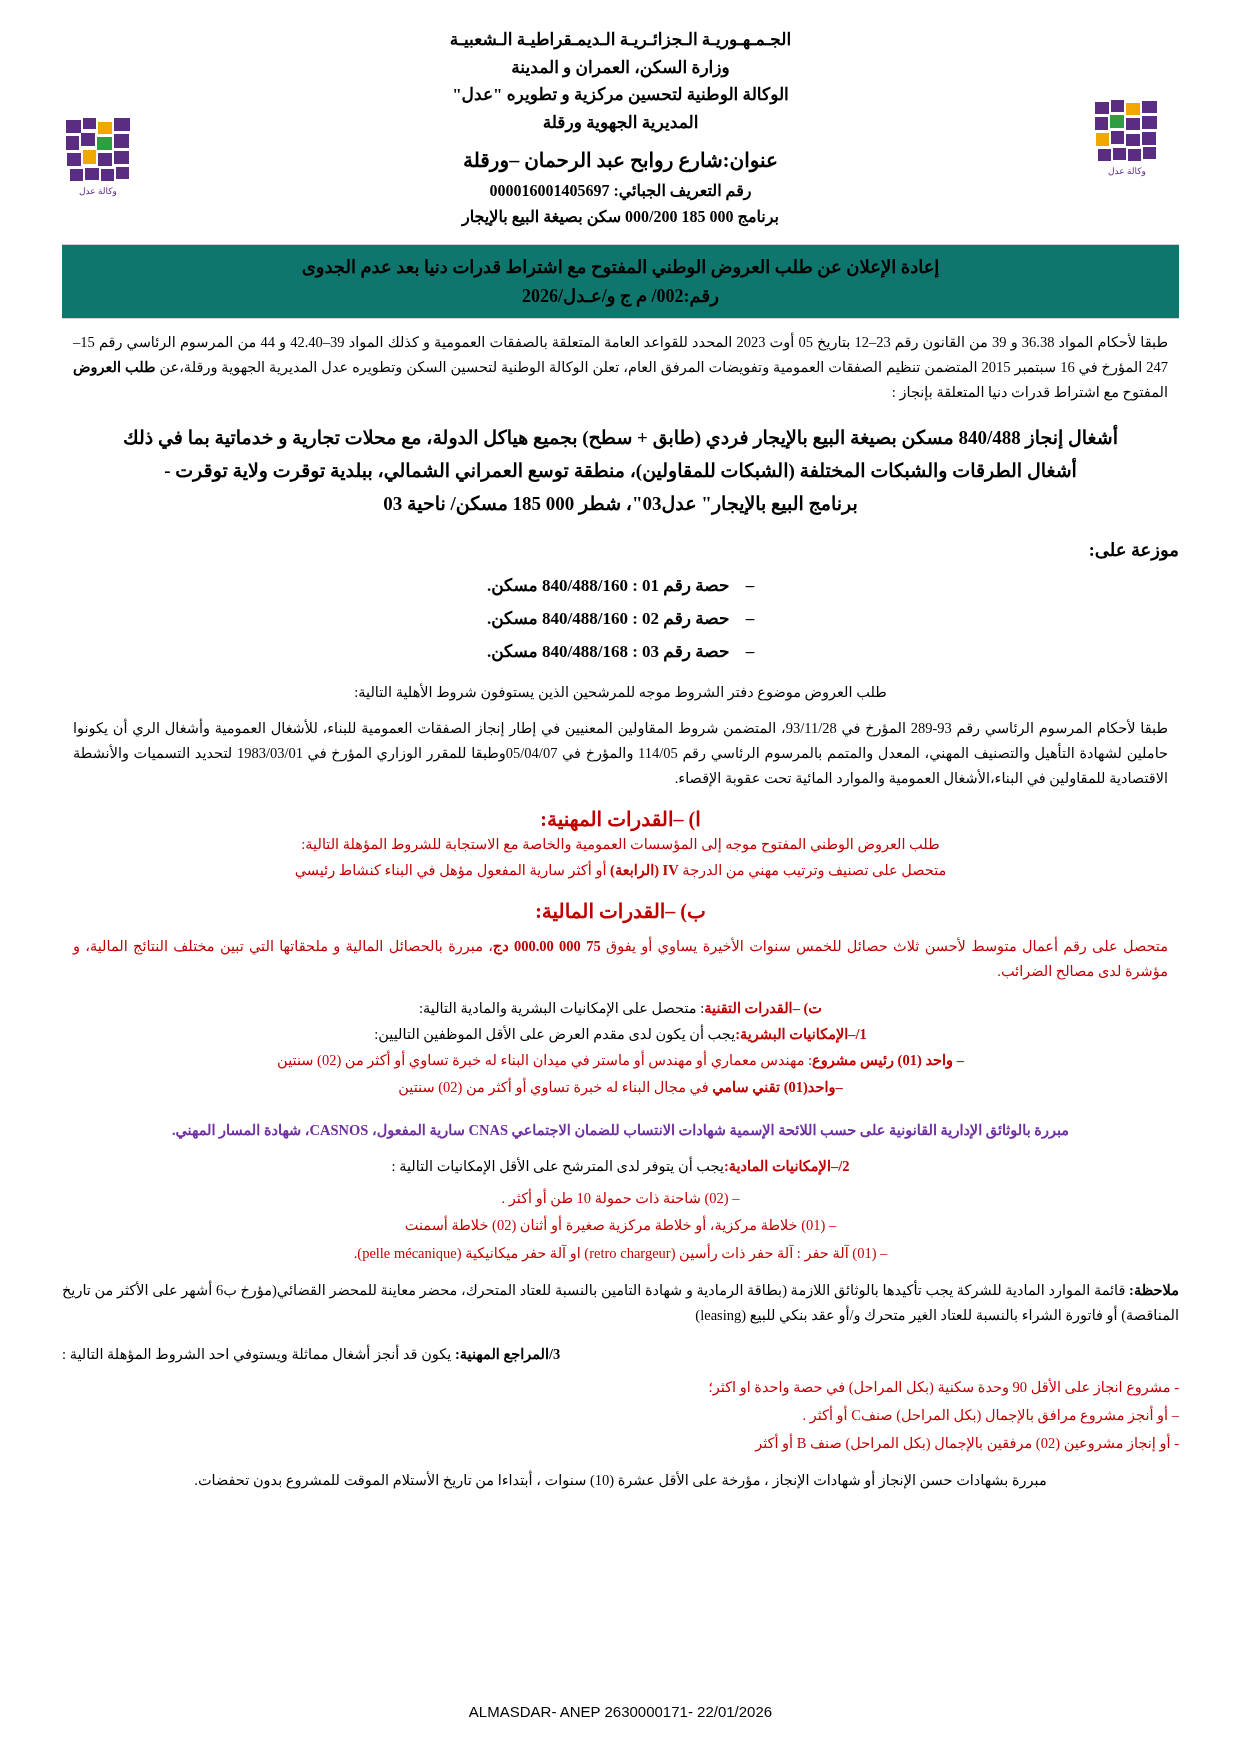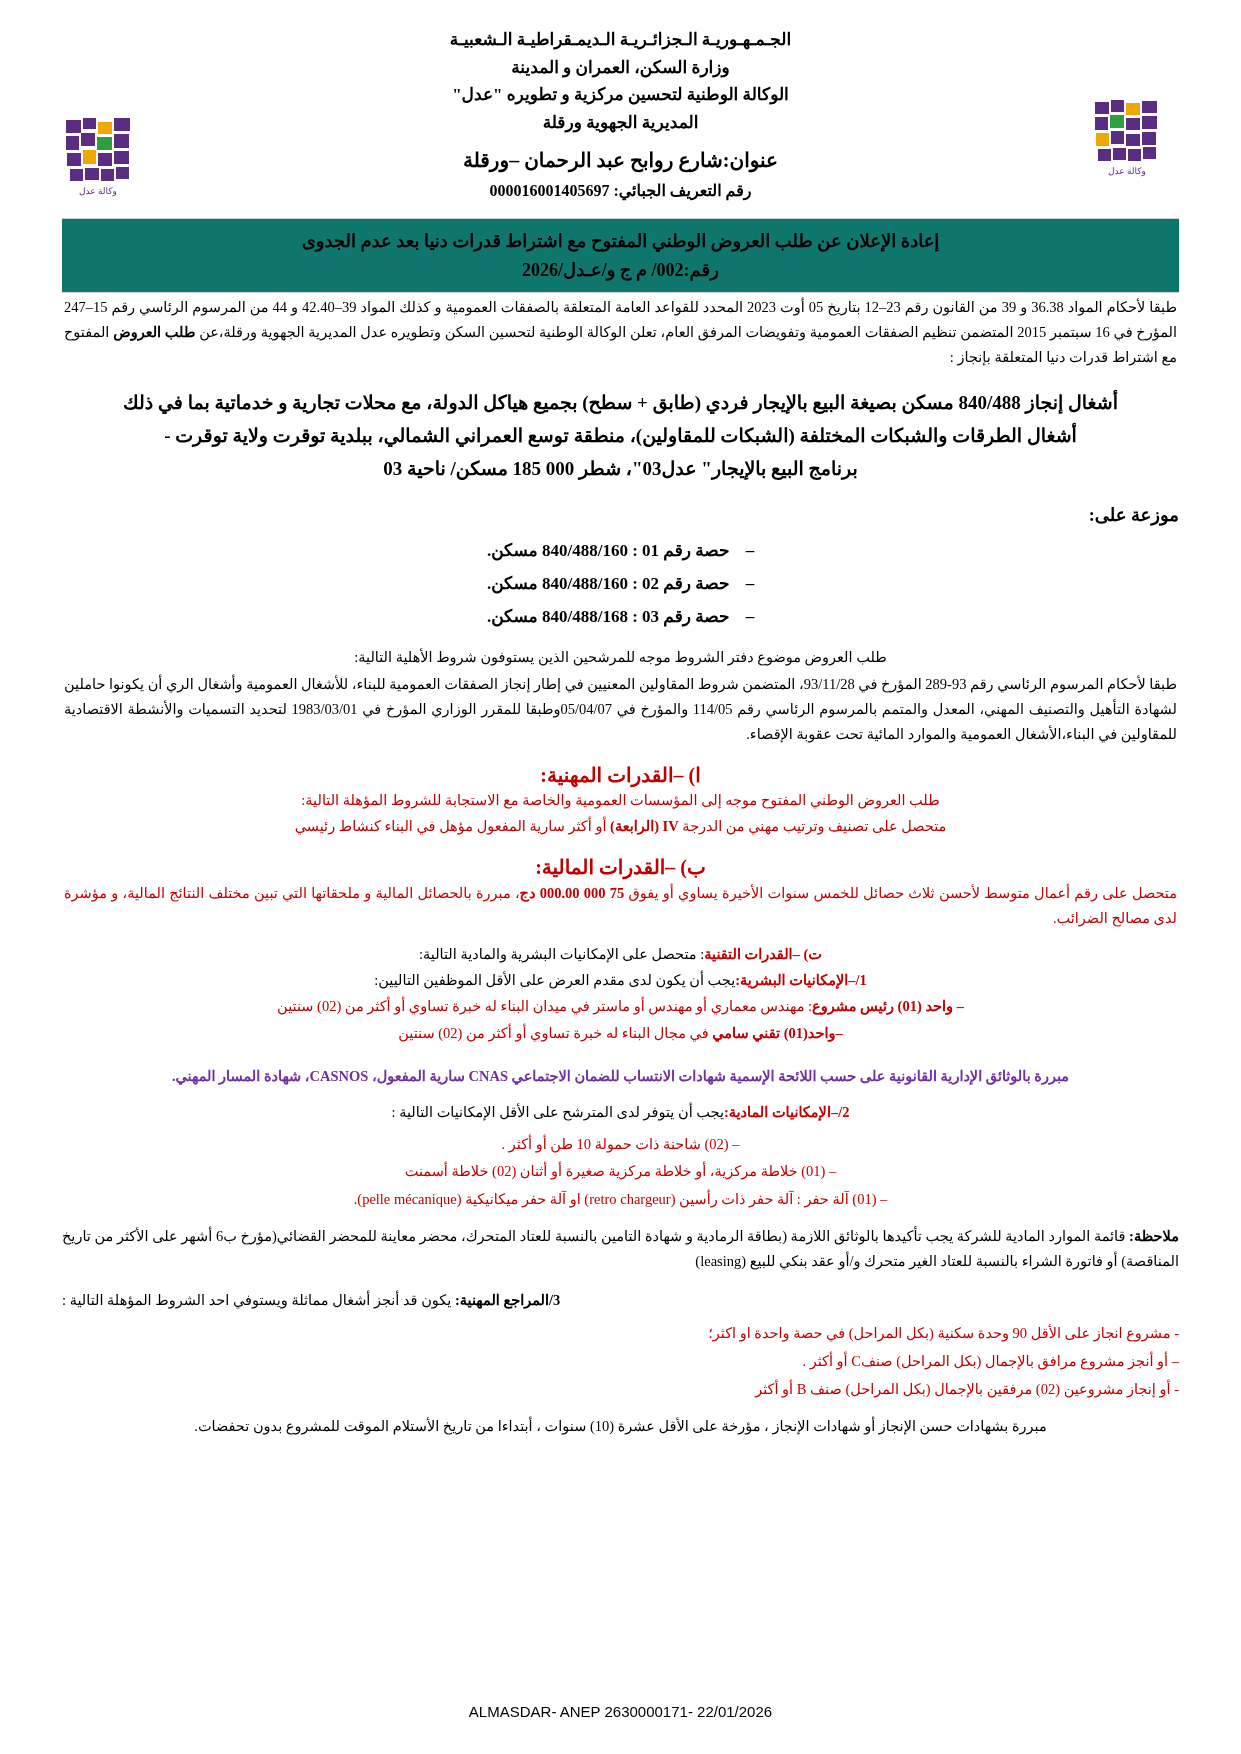"برنامج 000 185 000/200 سكن" div.program { html: none -> <div>برنامج 000 185 000/200 سكن بصيغة البيع بالإيجار</div> }
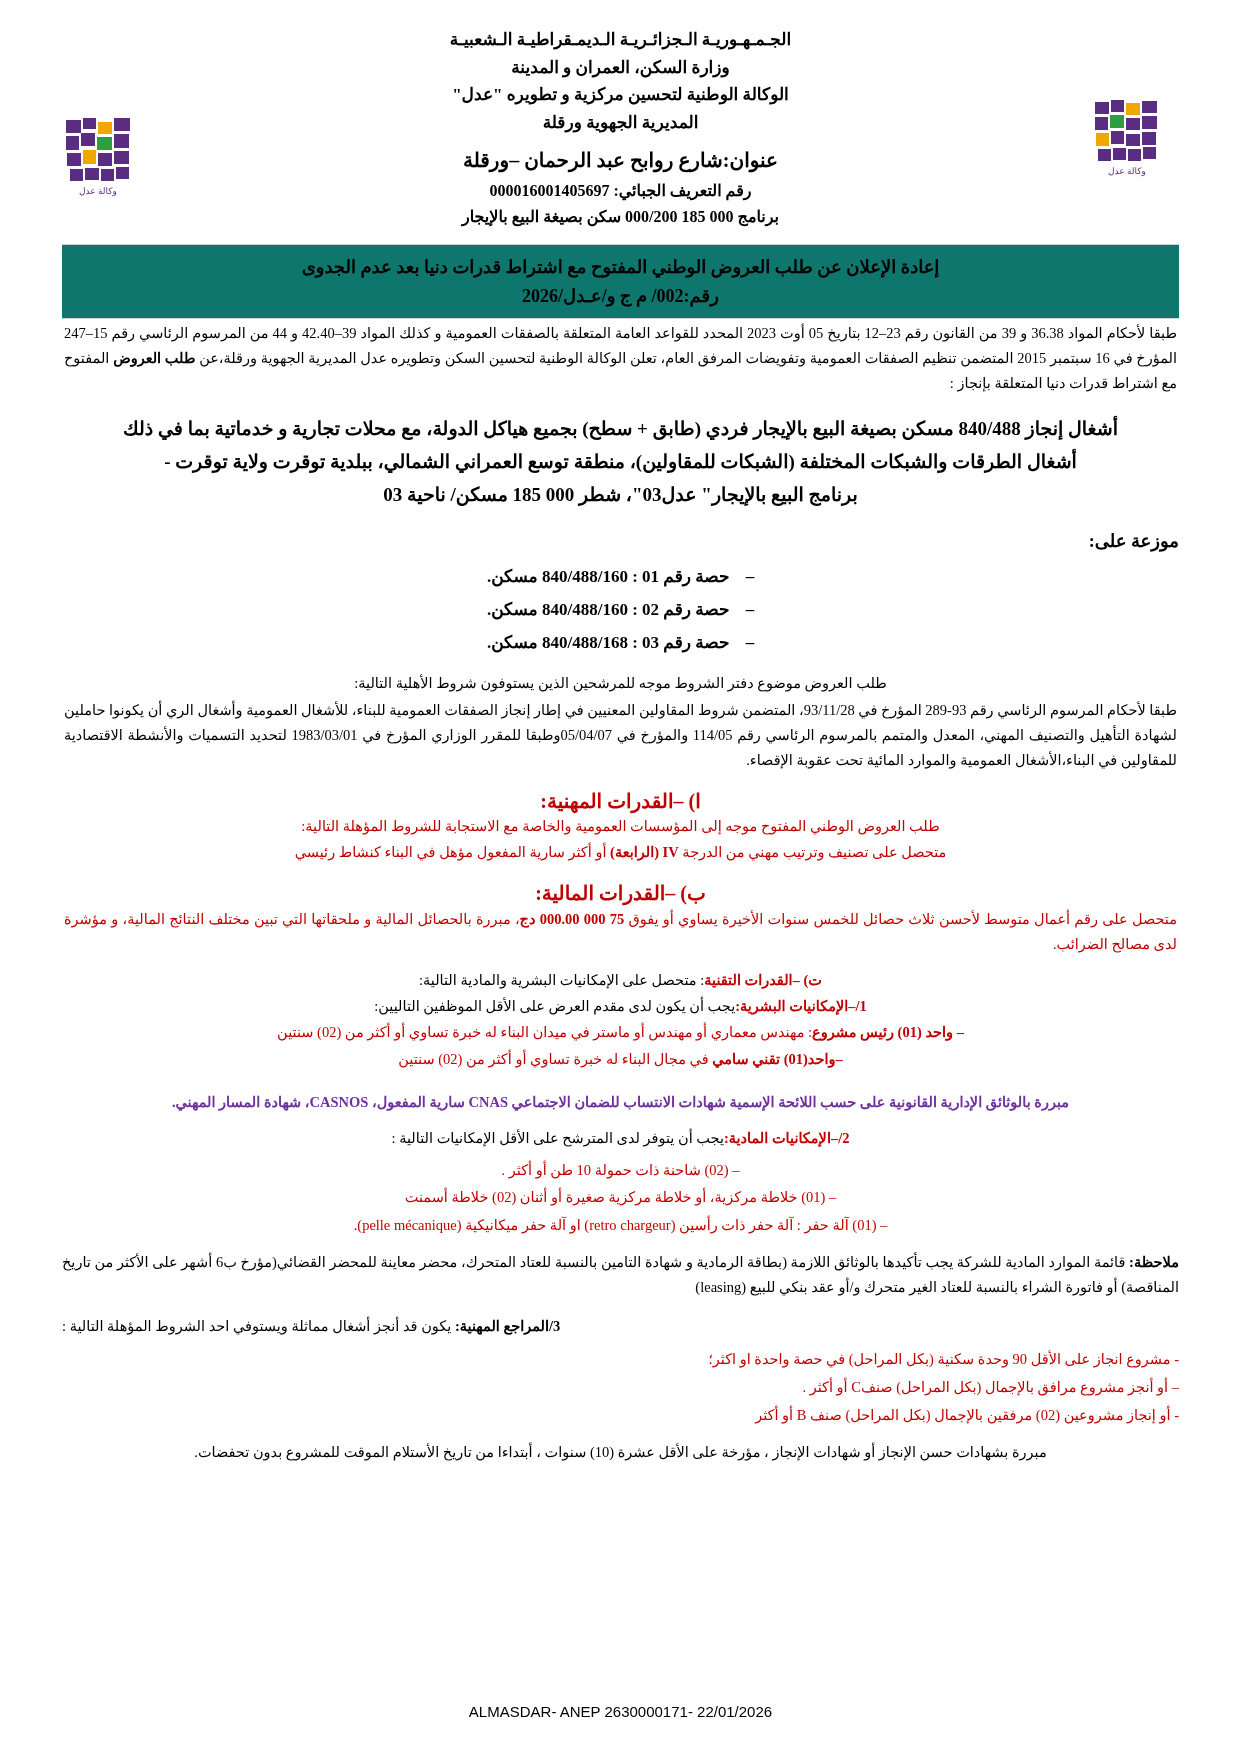"طبقا لأحكام المواد 36.38 و" p.j { margin: 2px -> 11px }
